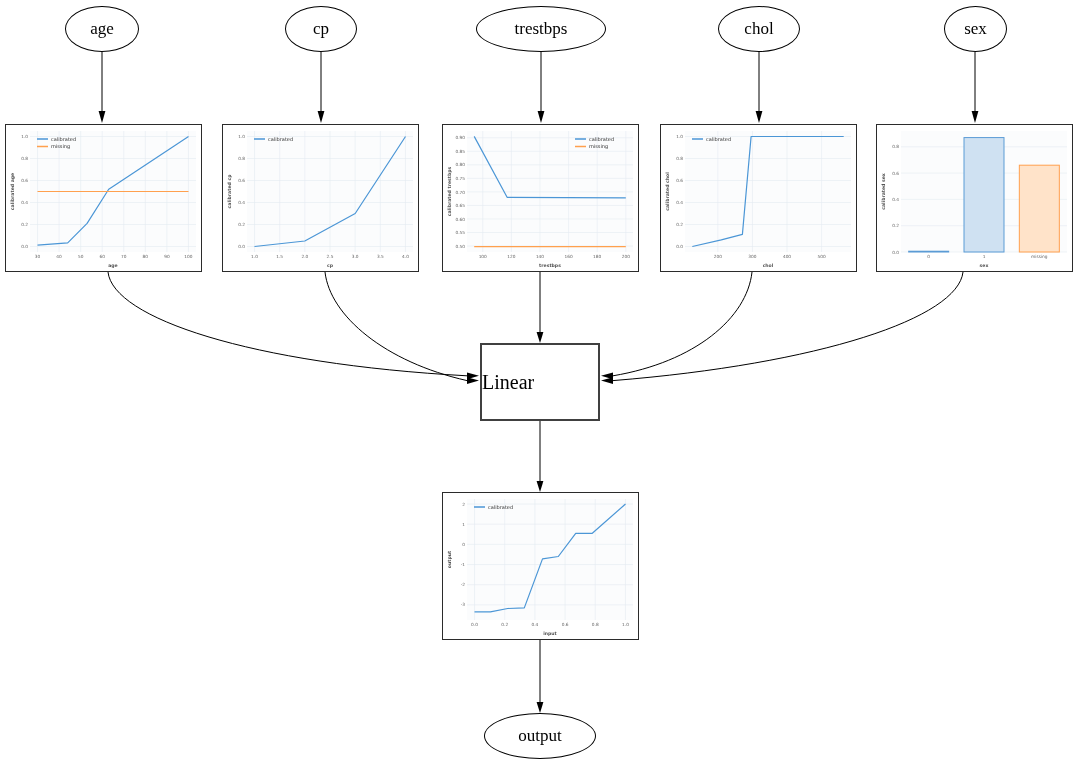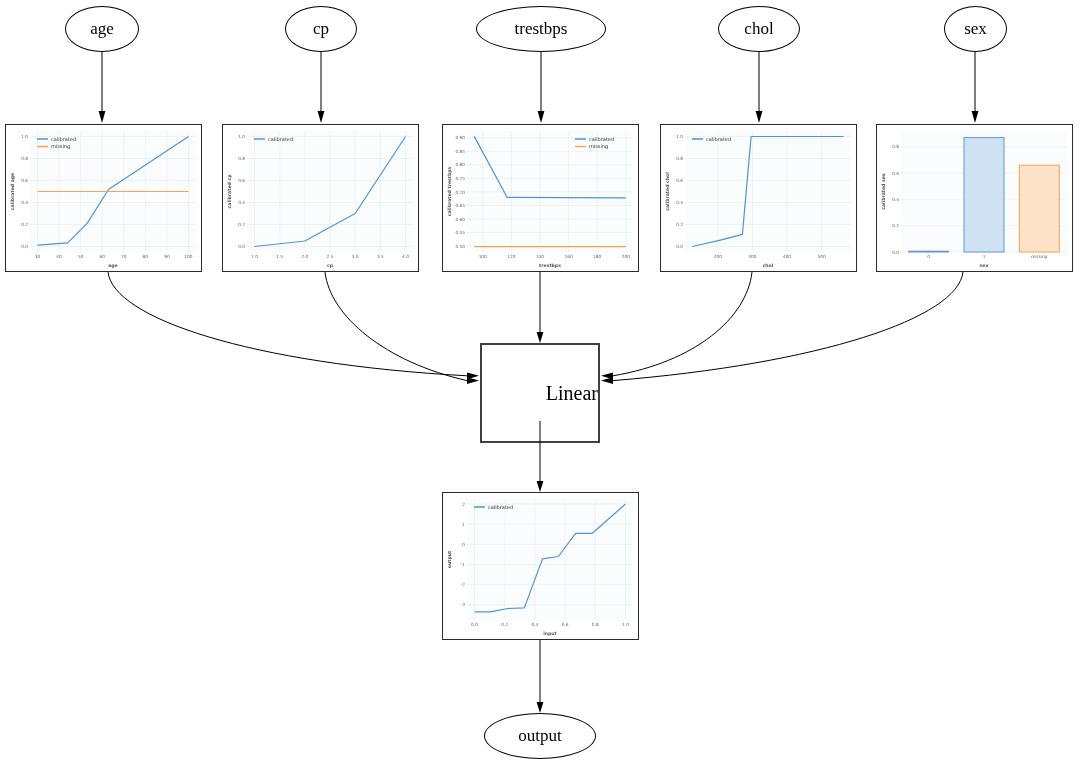"Linear" #linear-box { height: 100px -> 78px; justify-content: flex-end -> flex-start }
